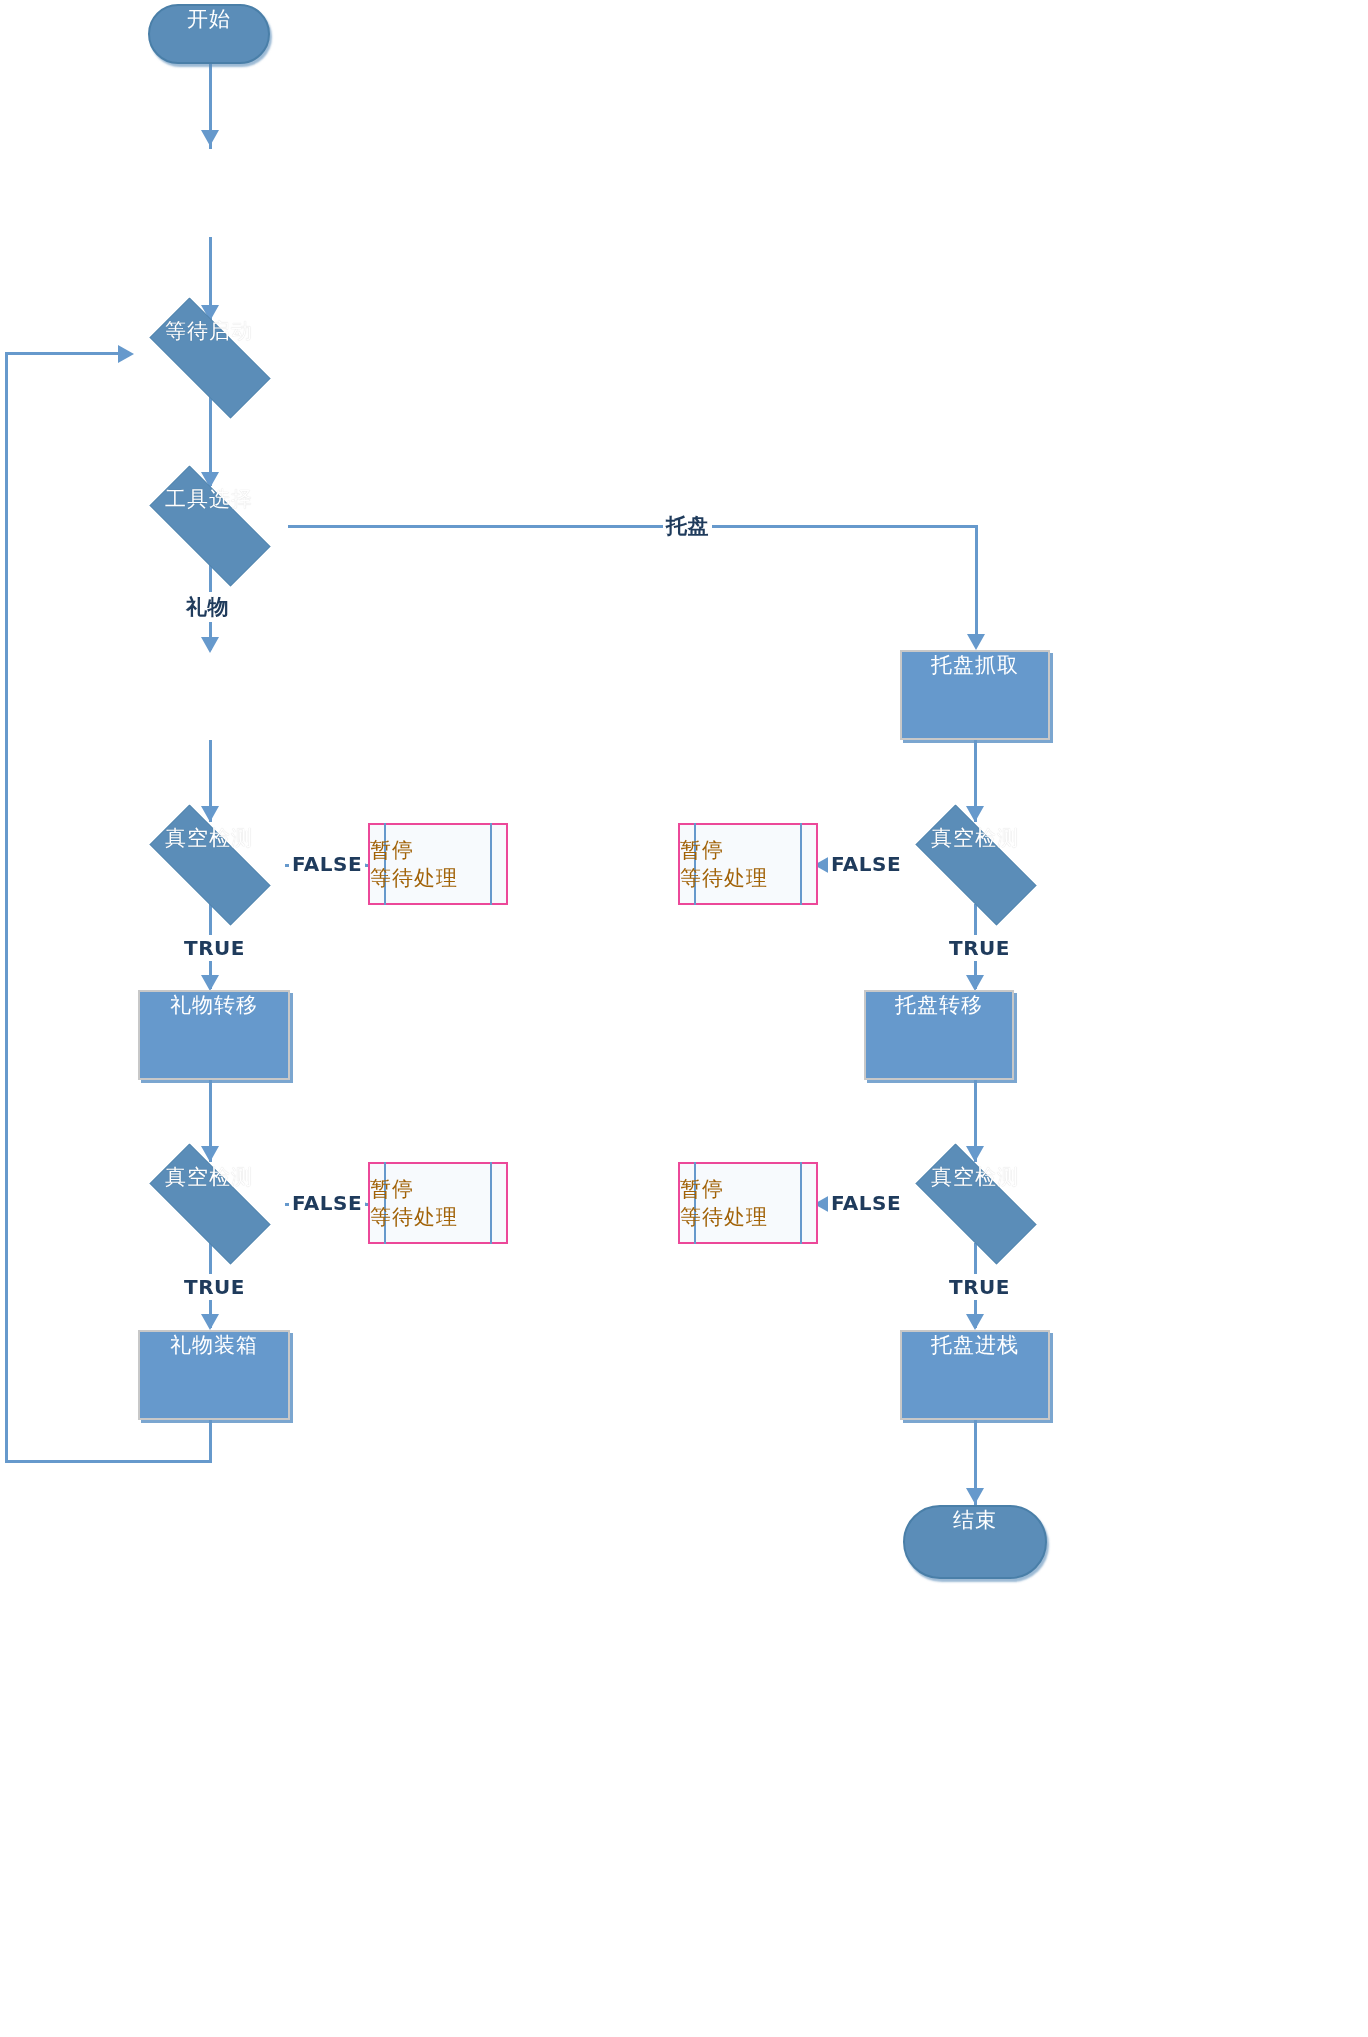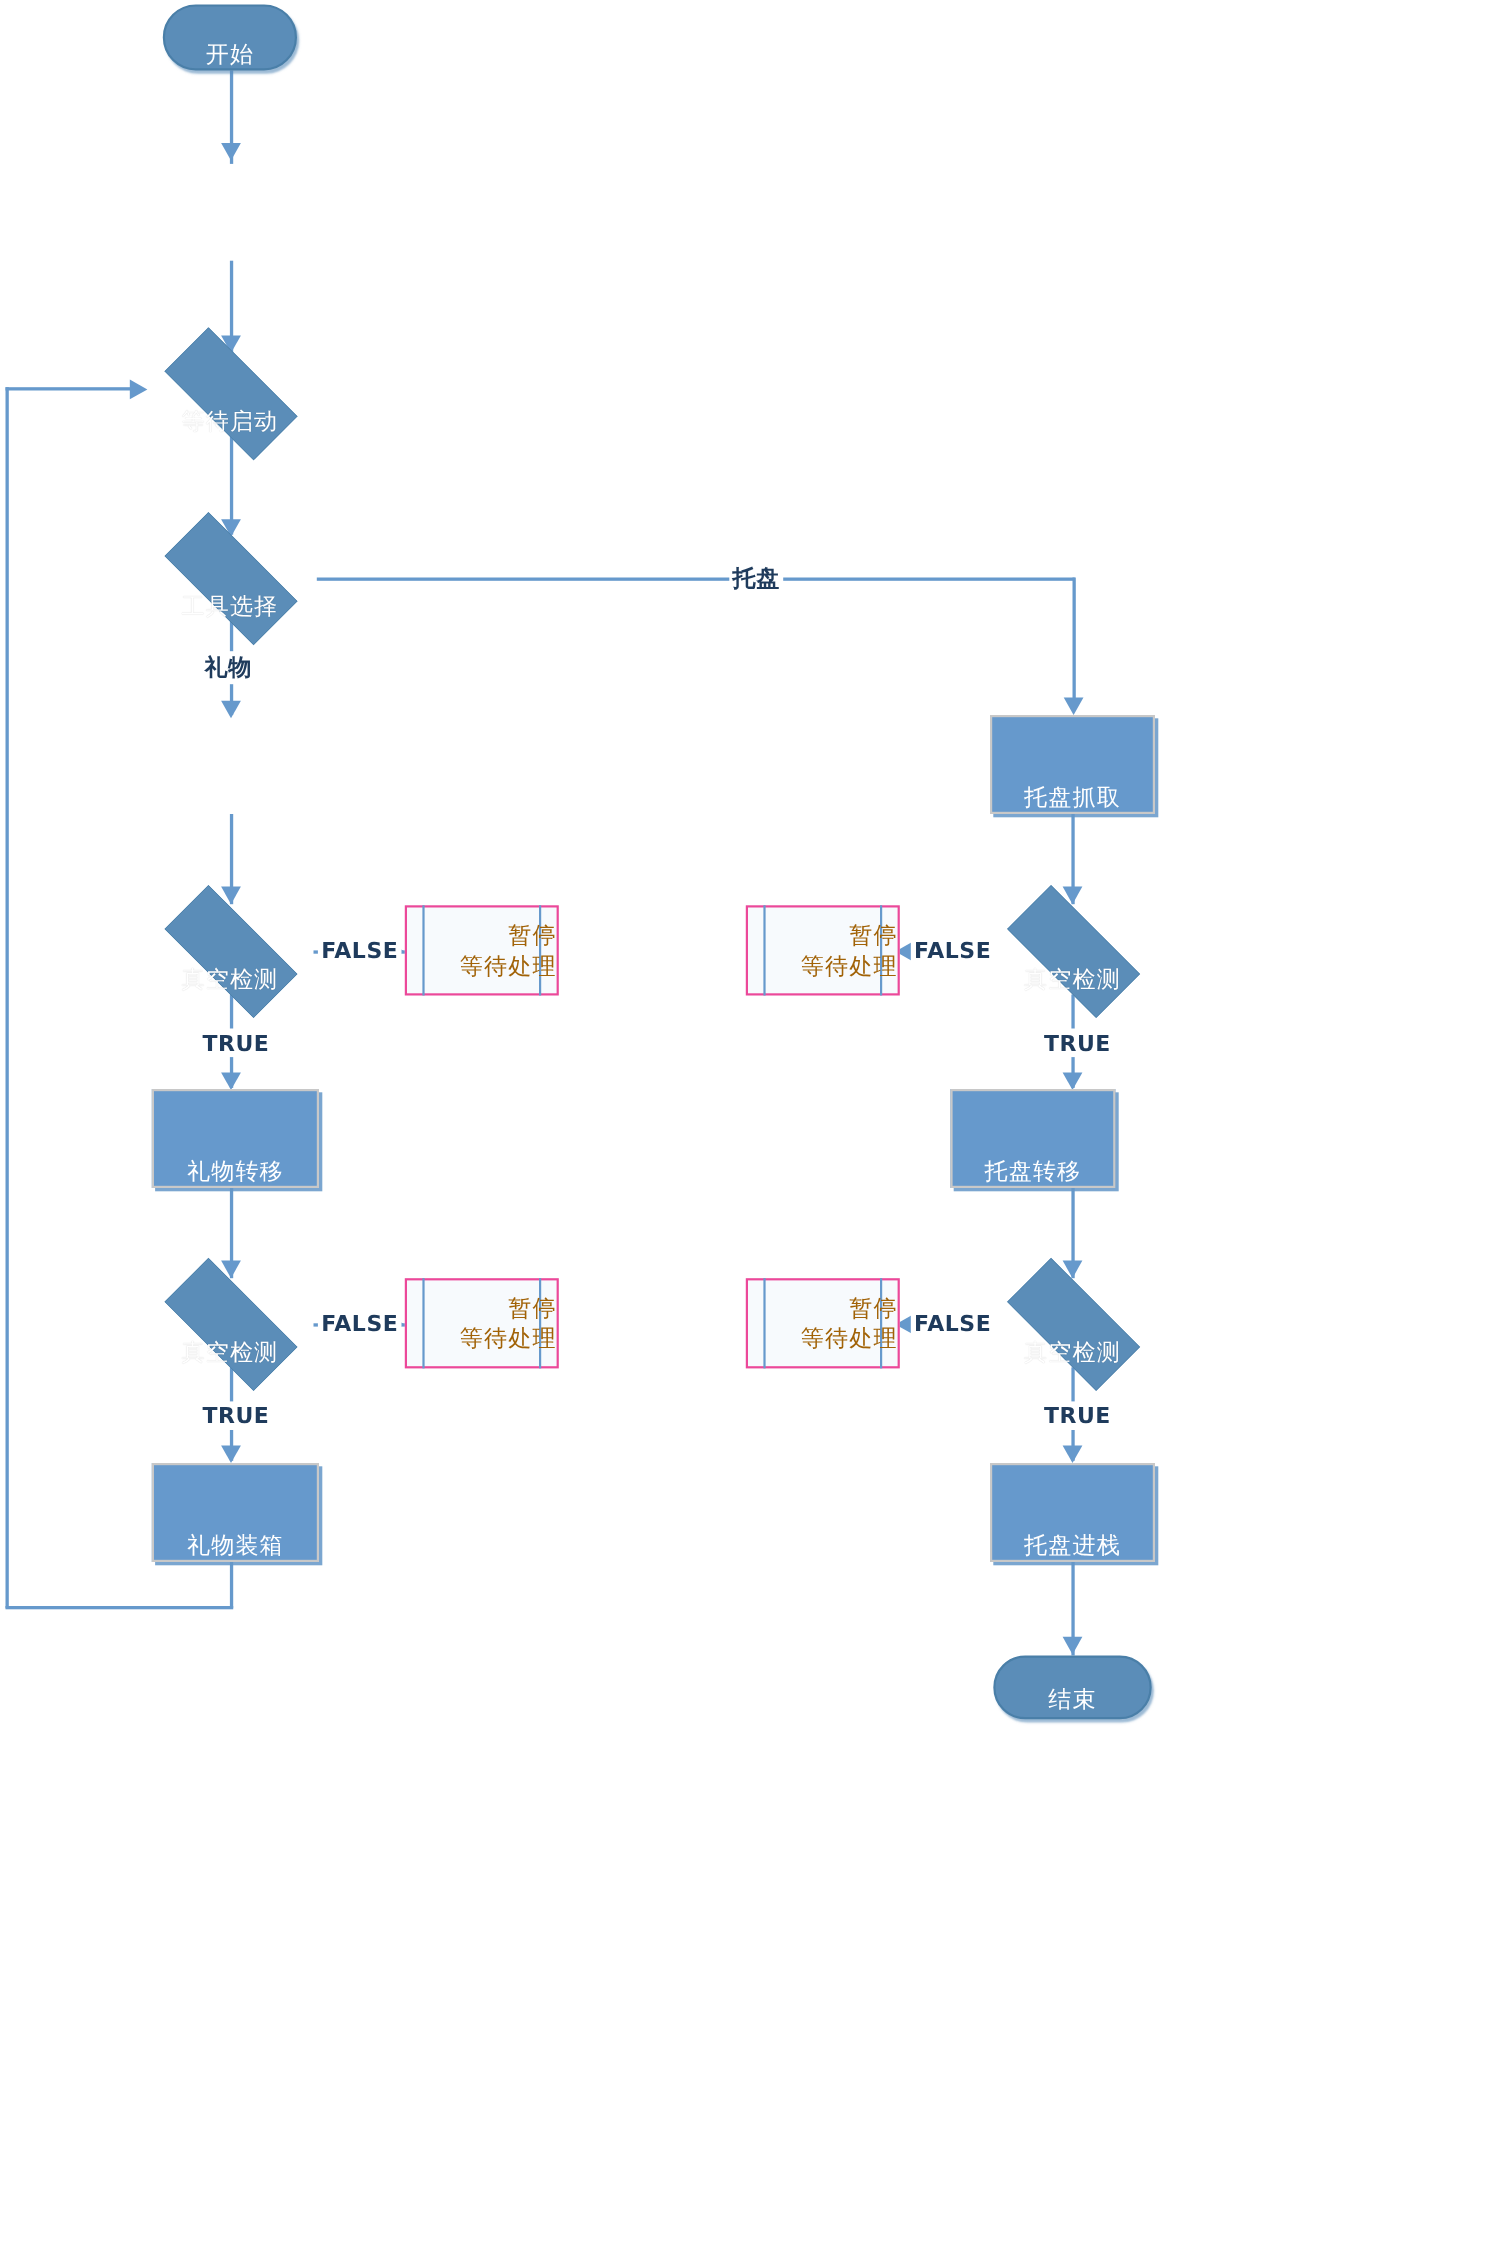"开始" .node { align-items: flex-end -> flex-start }
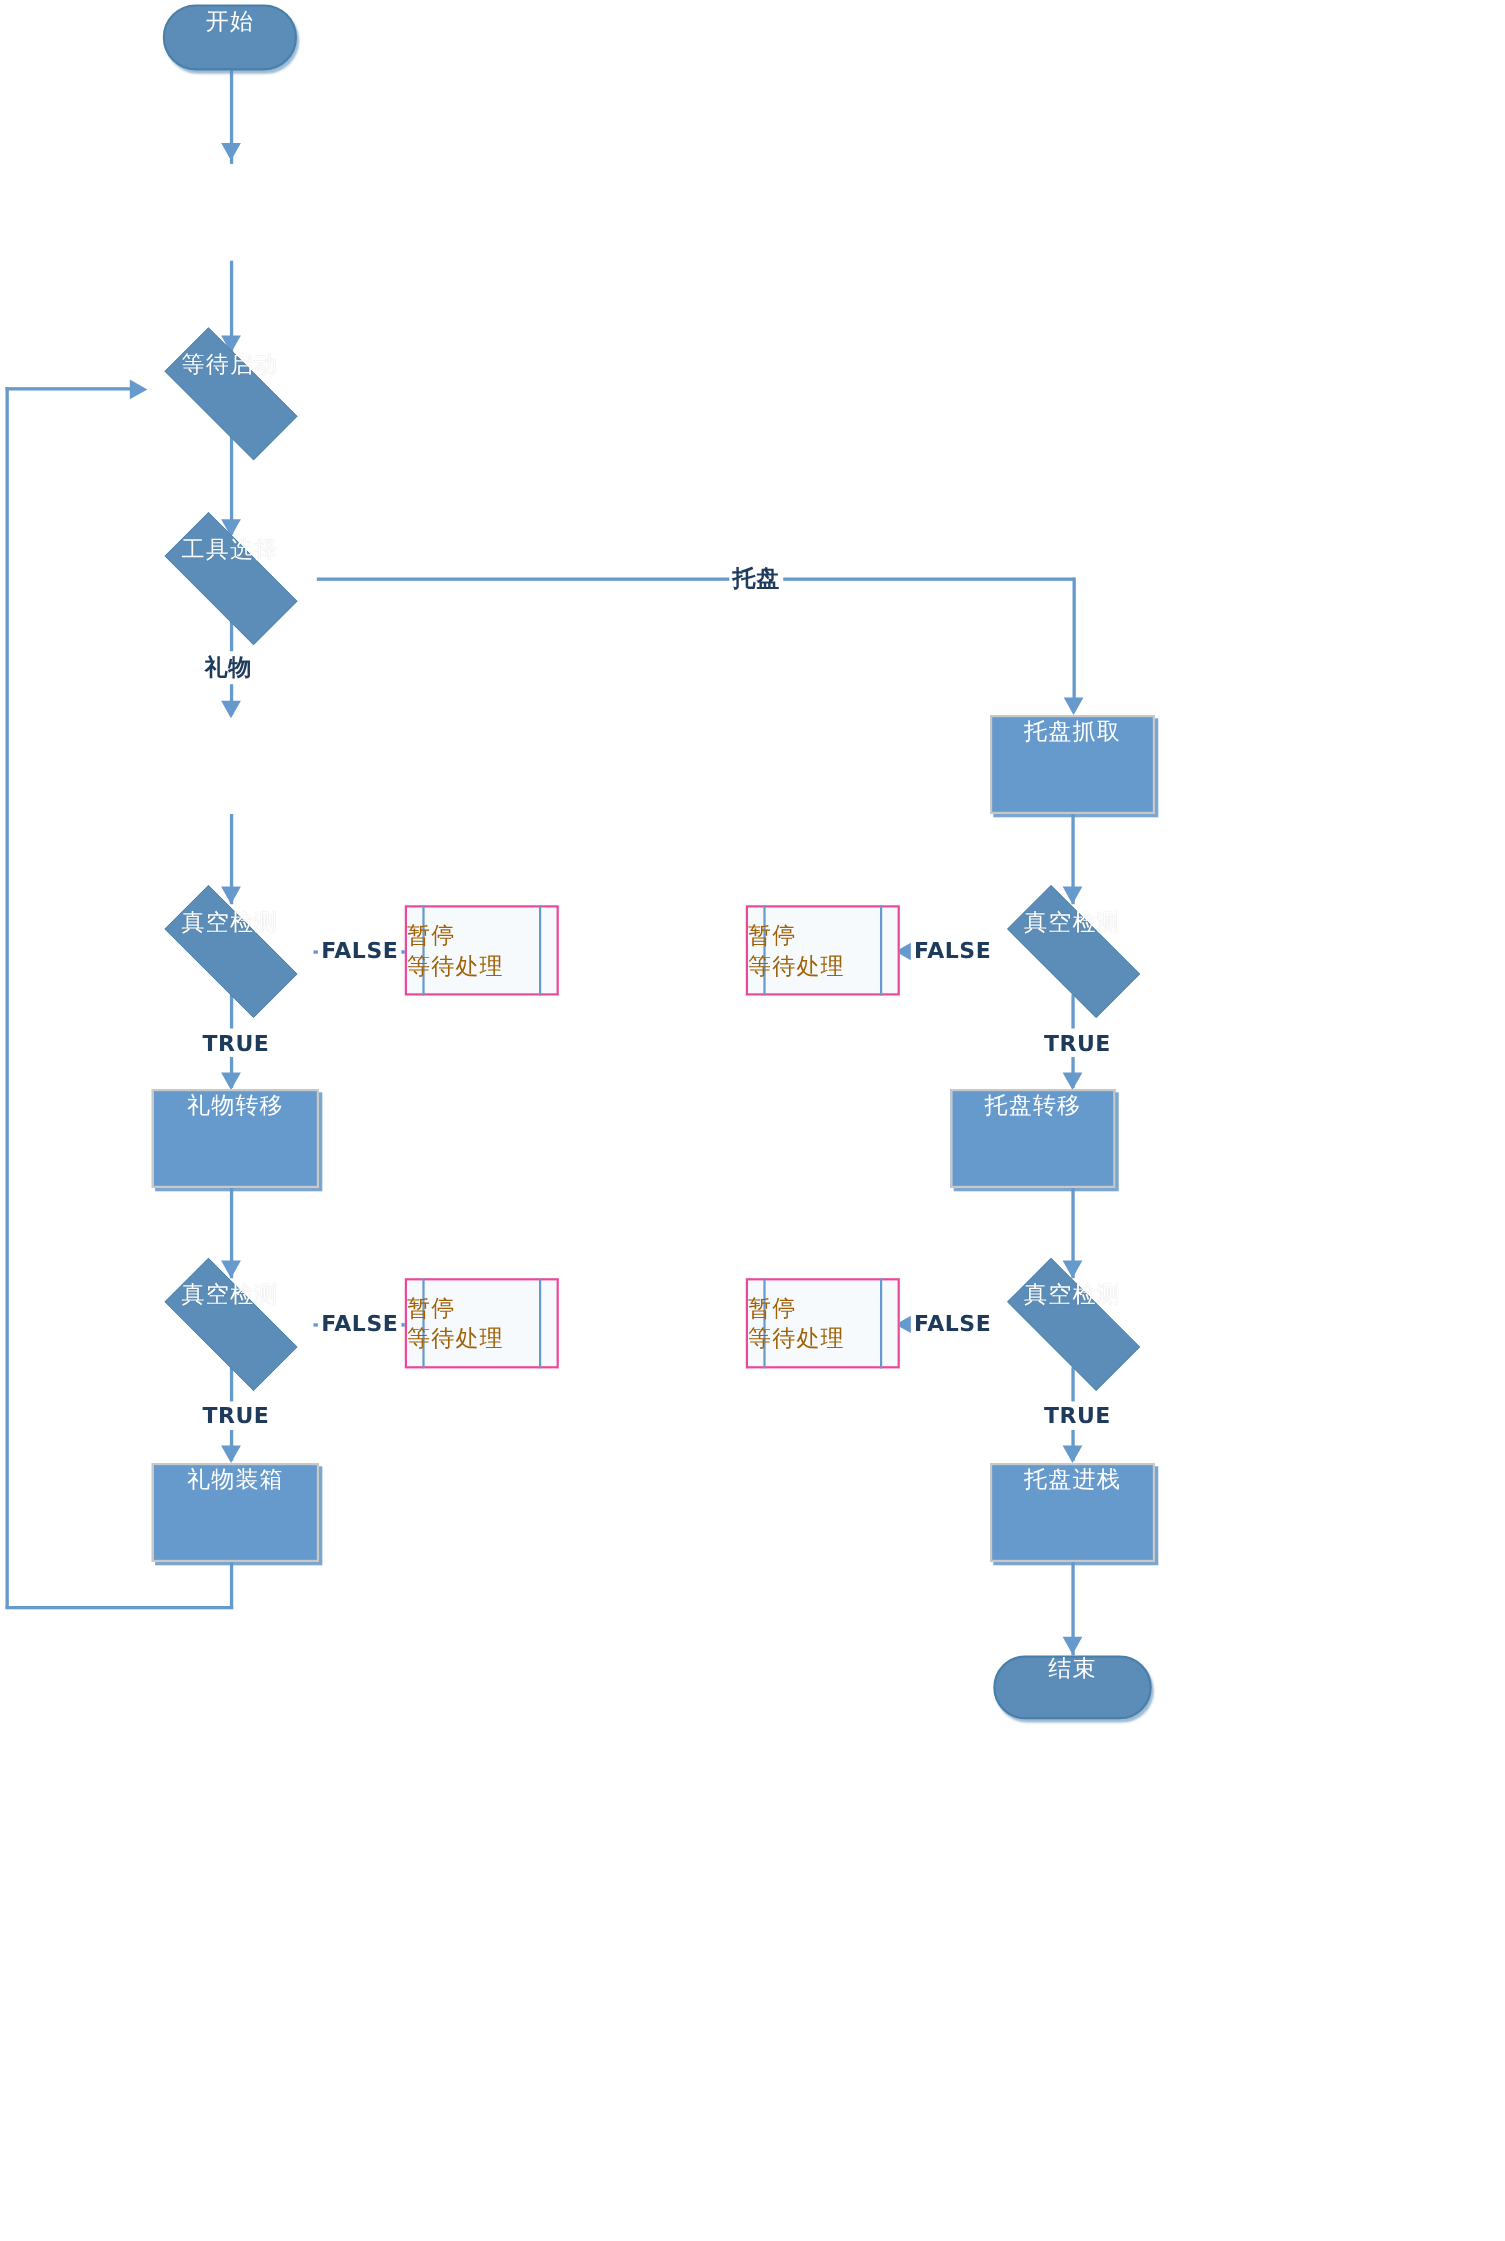"结束" div.node { font-family: Liberation Mono, monospace -> none; height: 58px -> 74px }
